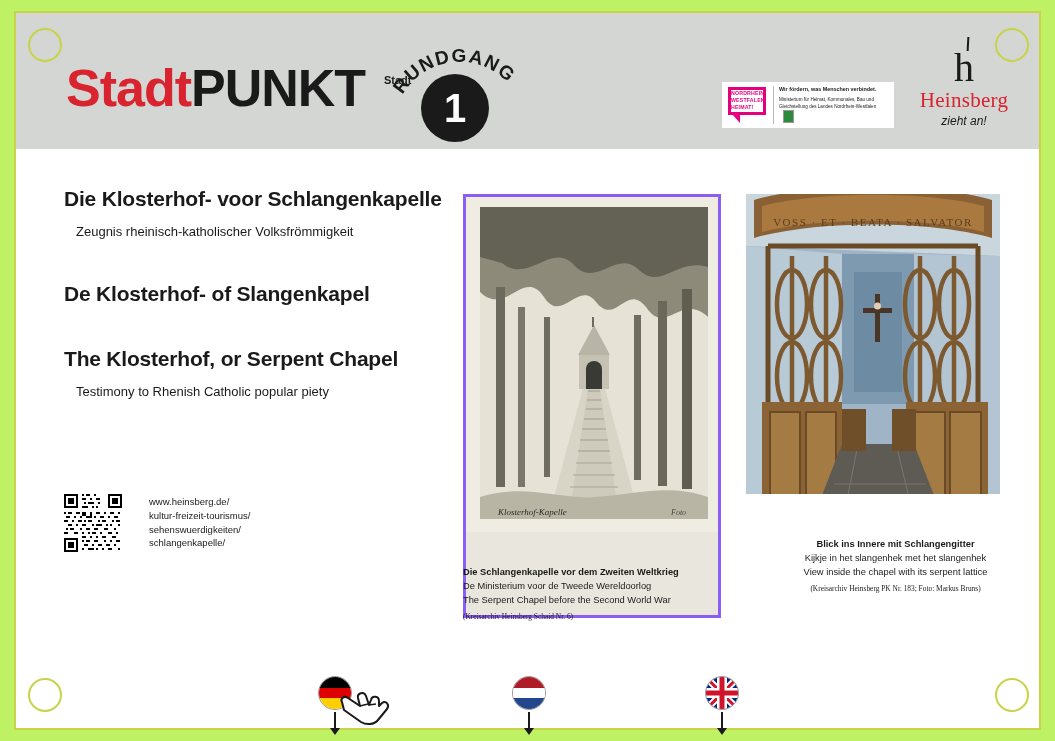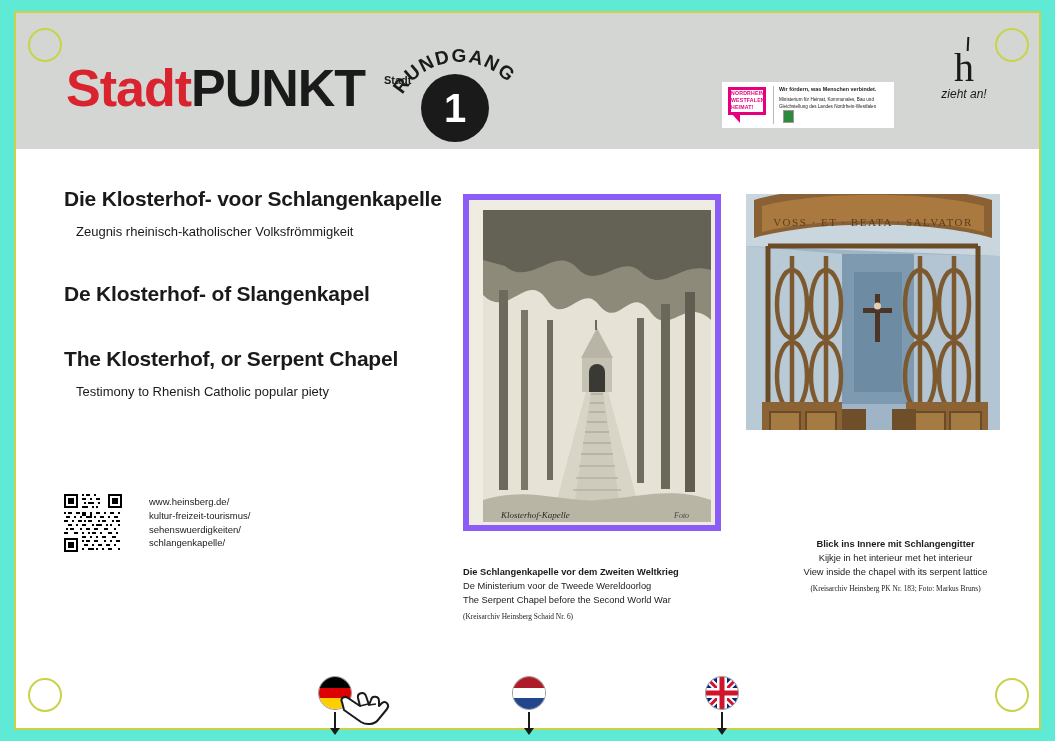"StadtPUNKT" .panel { background: #5eead4 -> #bef264 }
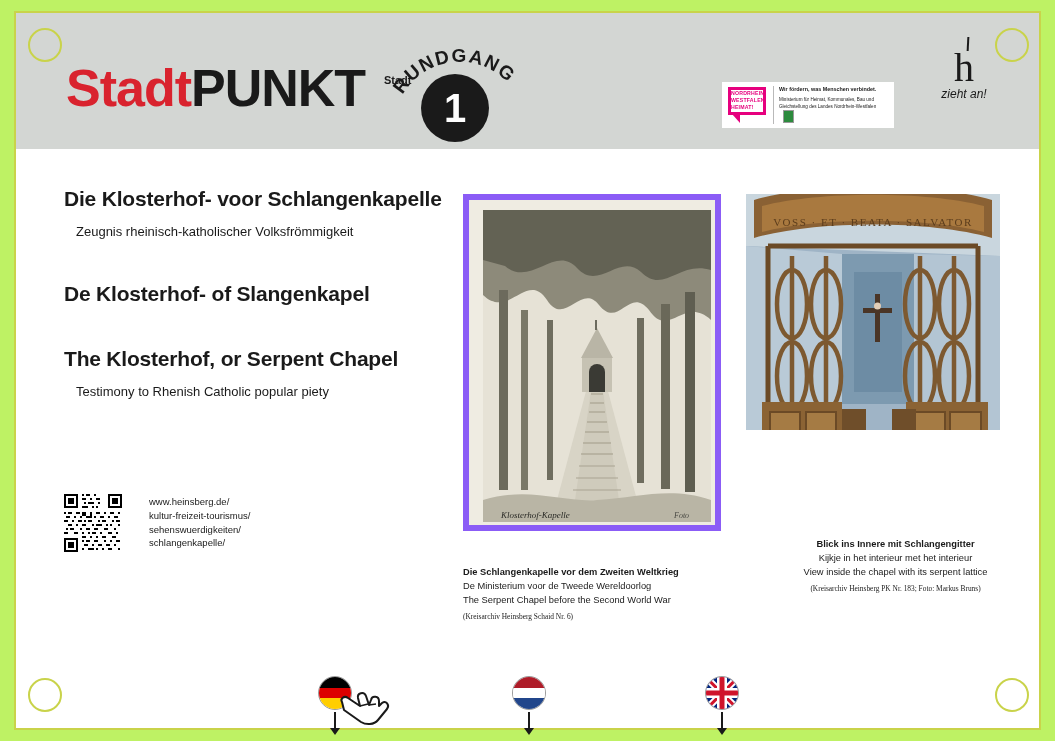"Heinsberg" div.hb-name { html: none -> <div>Heinsberg</div> }
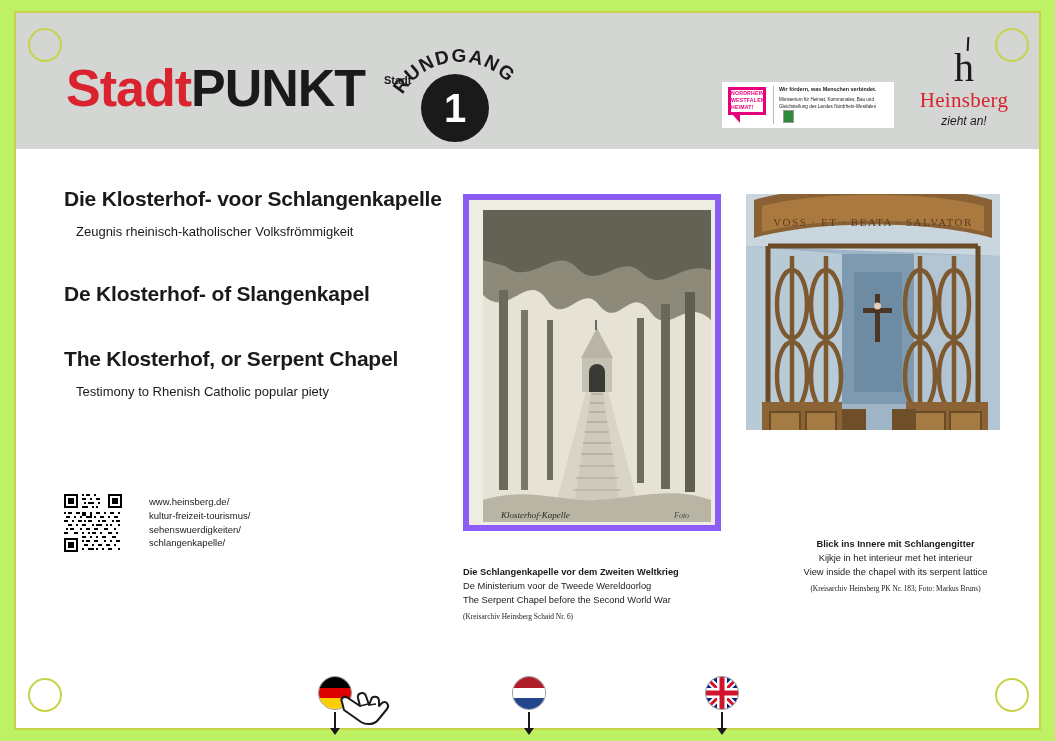"VOSS · ET · BEATA" .fig-right { height: 236px -> 300px }
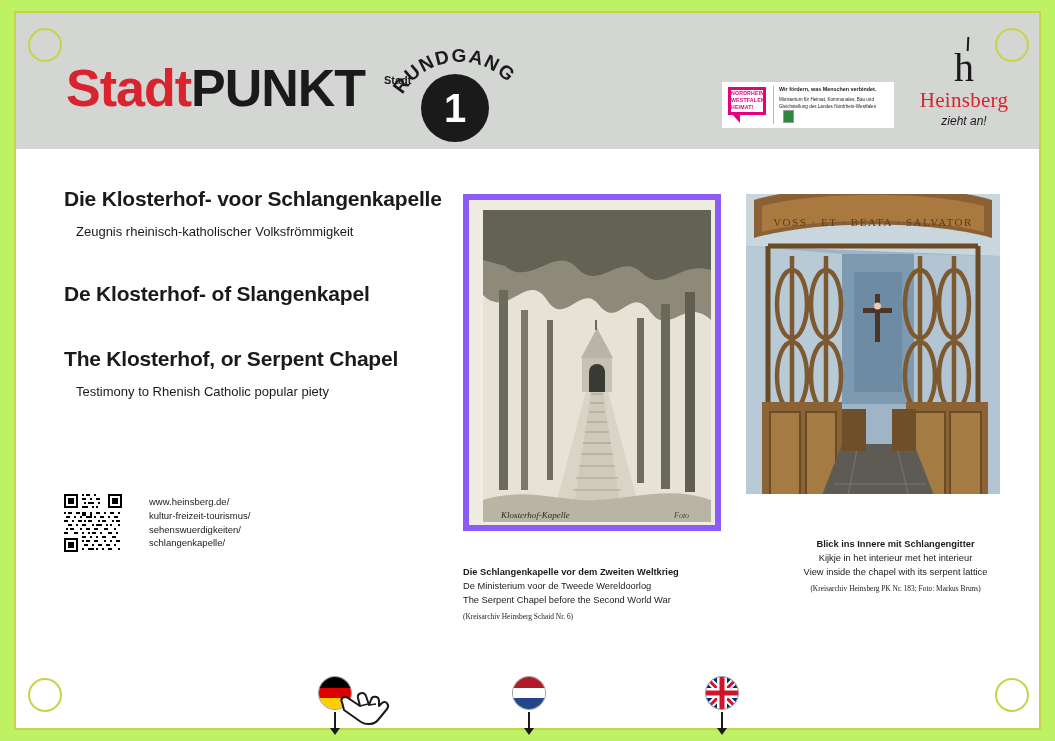"Klosterhof-Kapelle" .fig-left { border: 6px solid #8b5cf6 -> 3px solid #8b5cf6; height: 337px -> 424px }
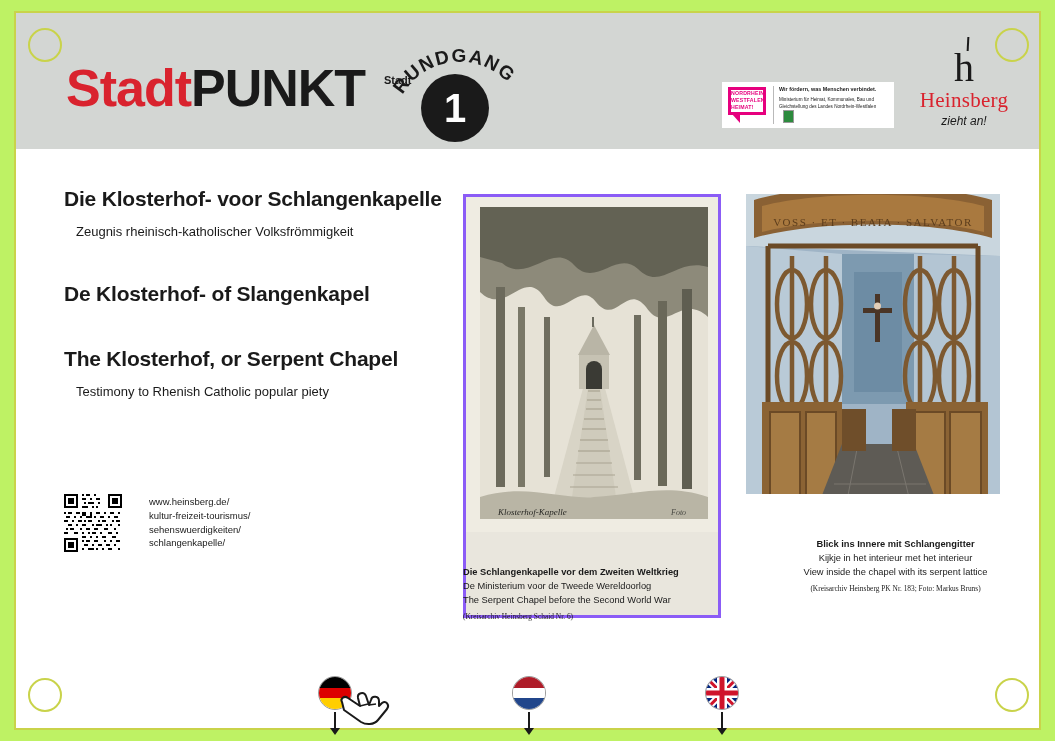"Kijkje in het interieur met" span { text: interieur met het interieur -> slangenhek met het slangenhek }
